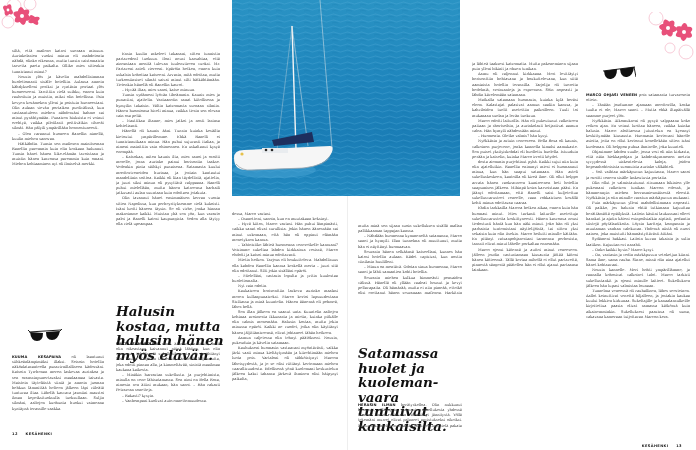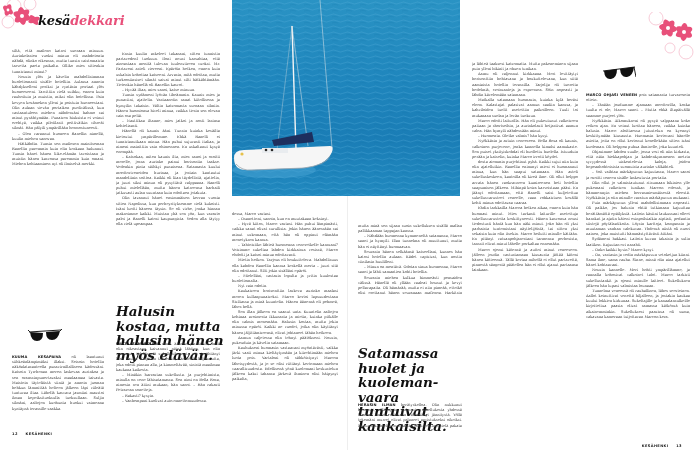"kesädekkari" div.brand { html: <div><span>kesä</span><span>dekkari</span></div> -> none }
